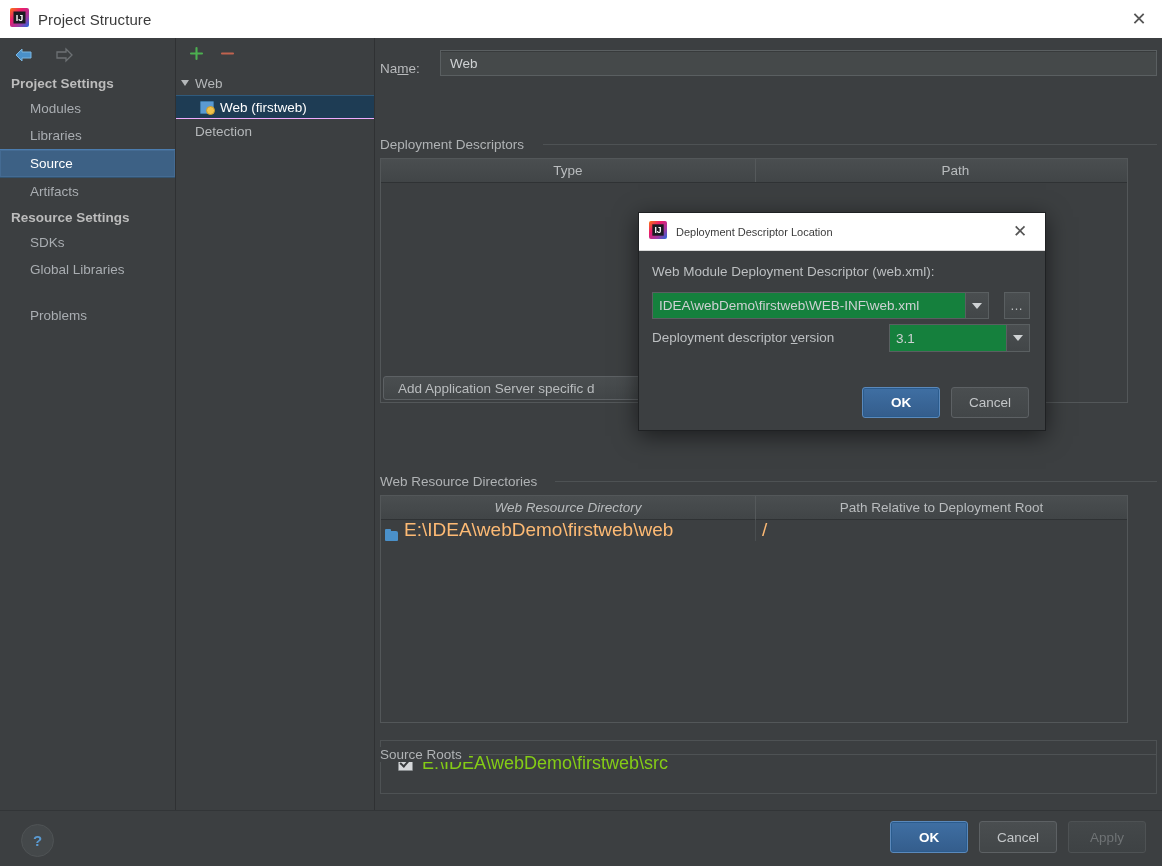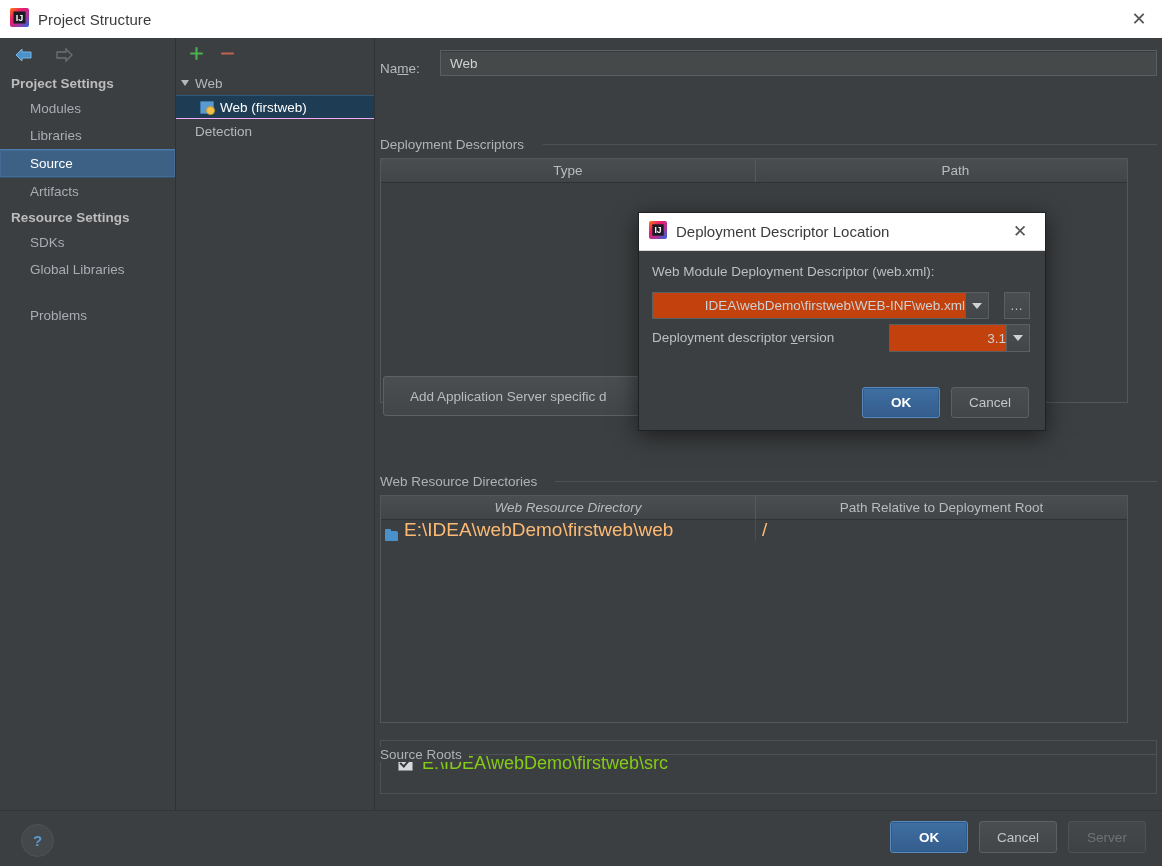"Deployment Descriptor Location" .modal-title .mt-text { font-size: 15px -> 11px }
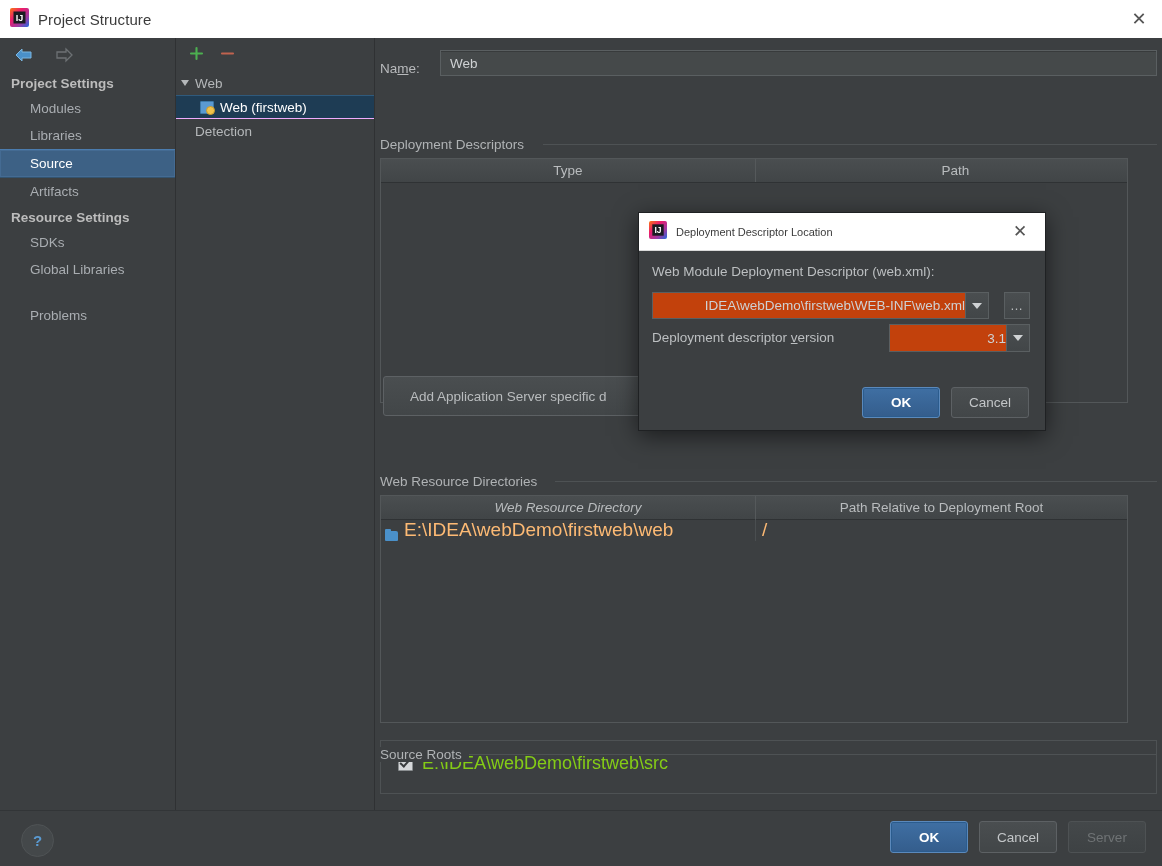"IDEA\webDemo\firstweb\WEB-INF\web.xml" .combo { background: #c2410c -> #15803d; text-align: right -> none }
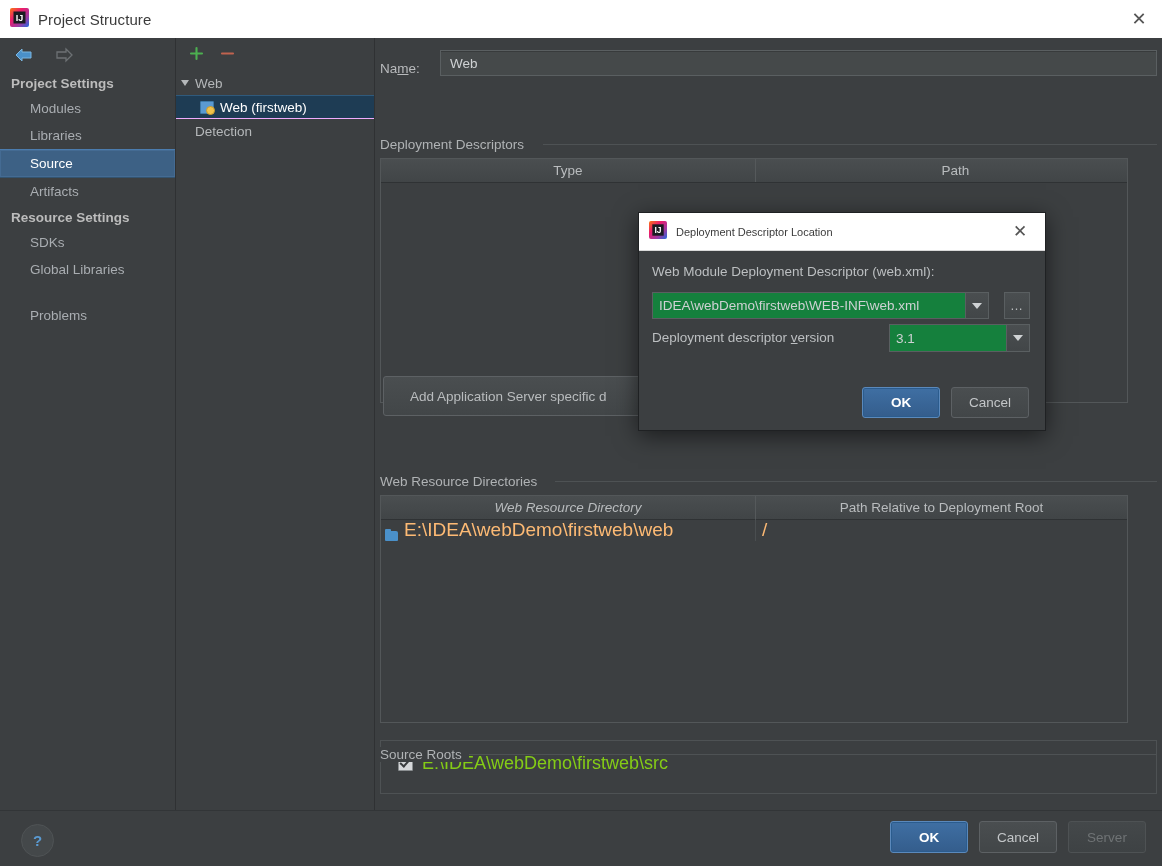"Add Application Server specific d" .addbtn { height: 40px -> 24px; padding-left: 26px -> 14px }
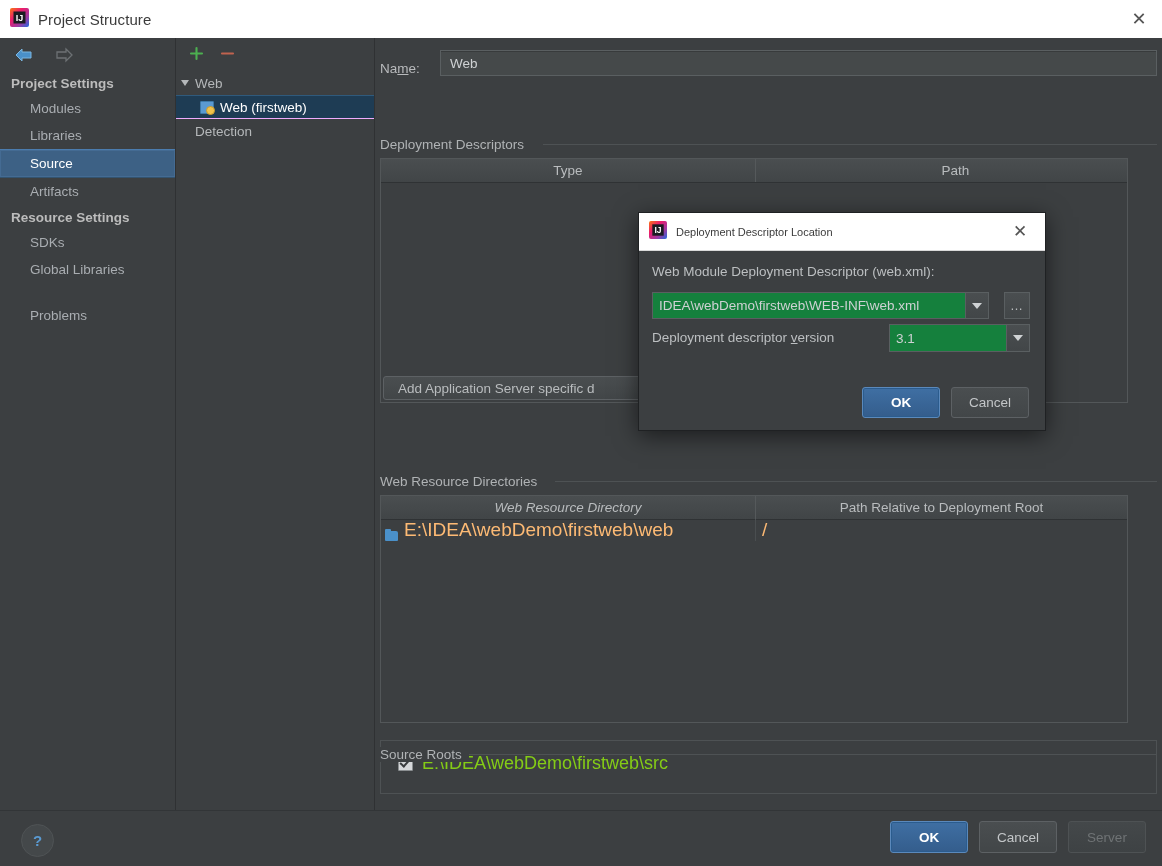"Server" div.btn { text: Server -> Apply }
